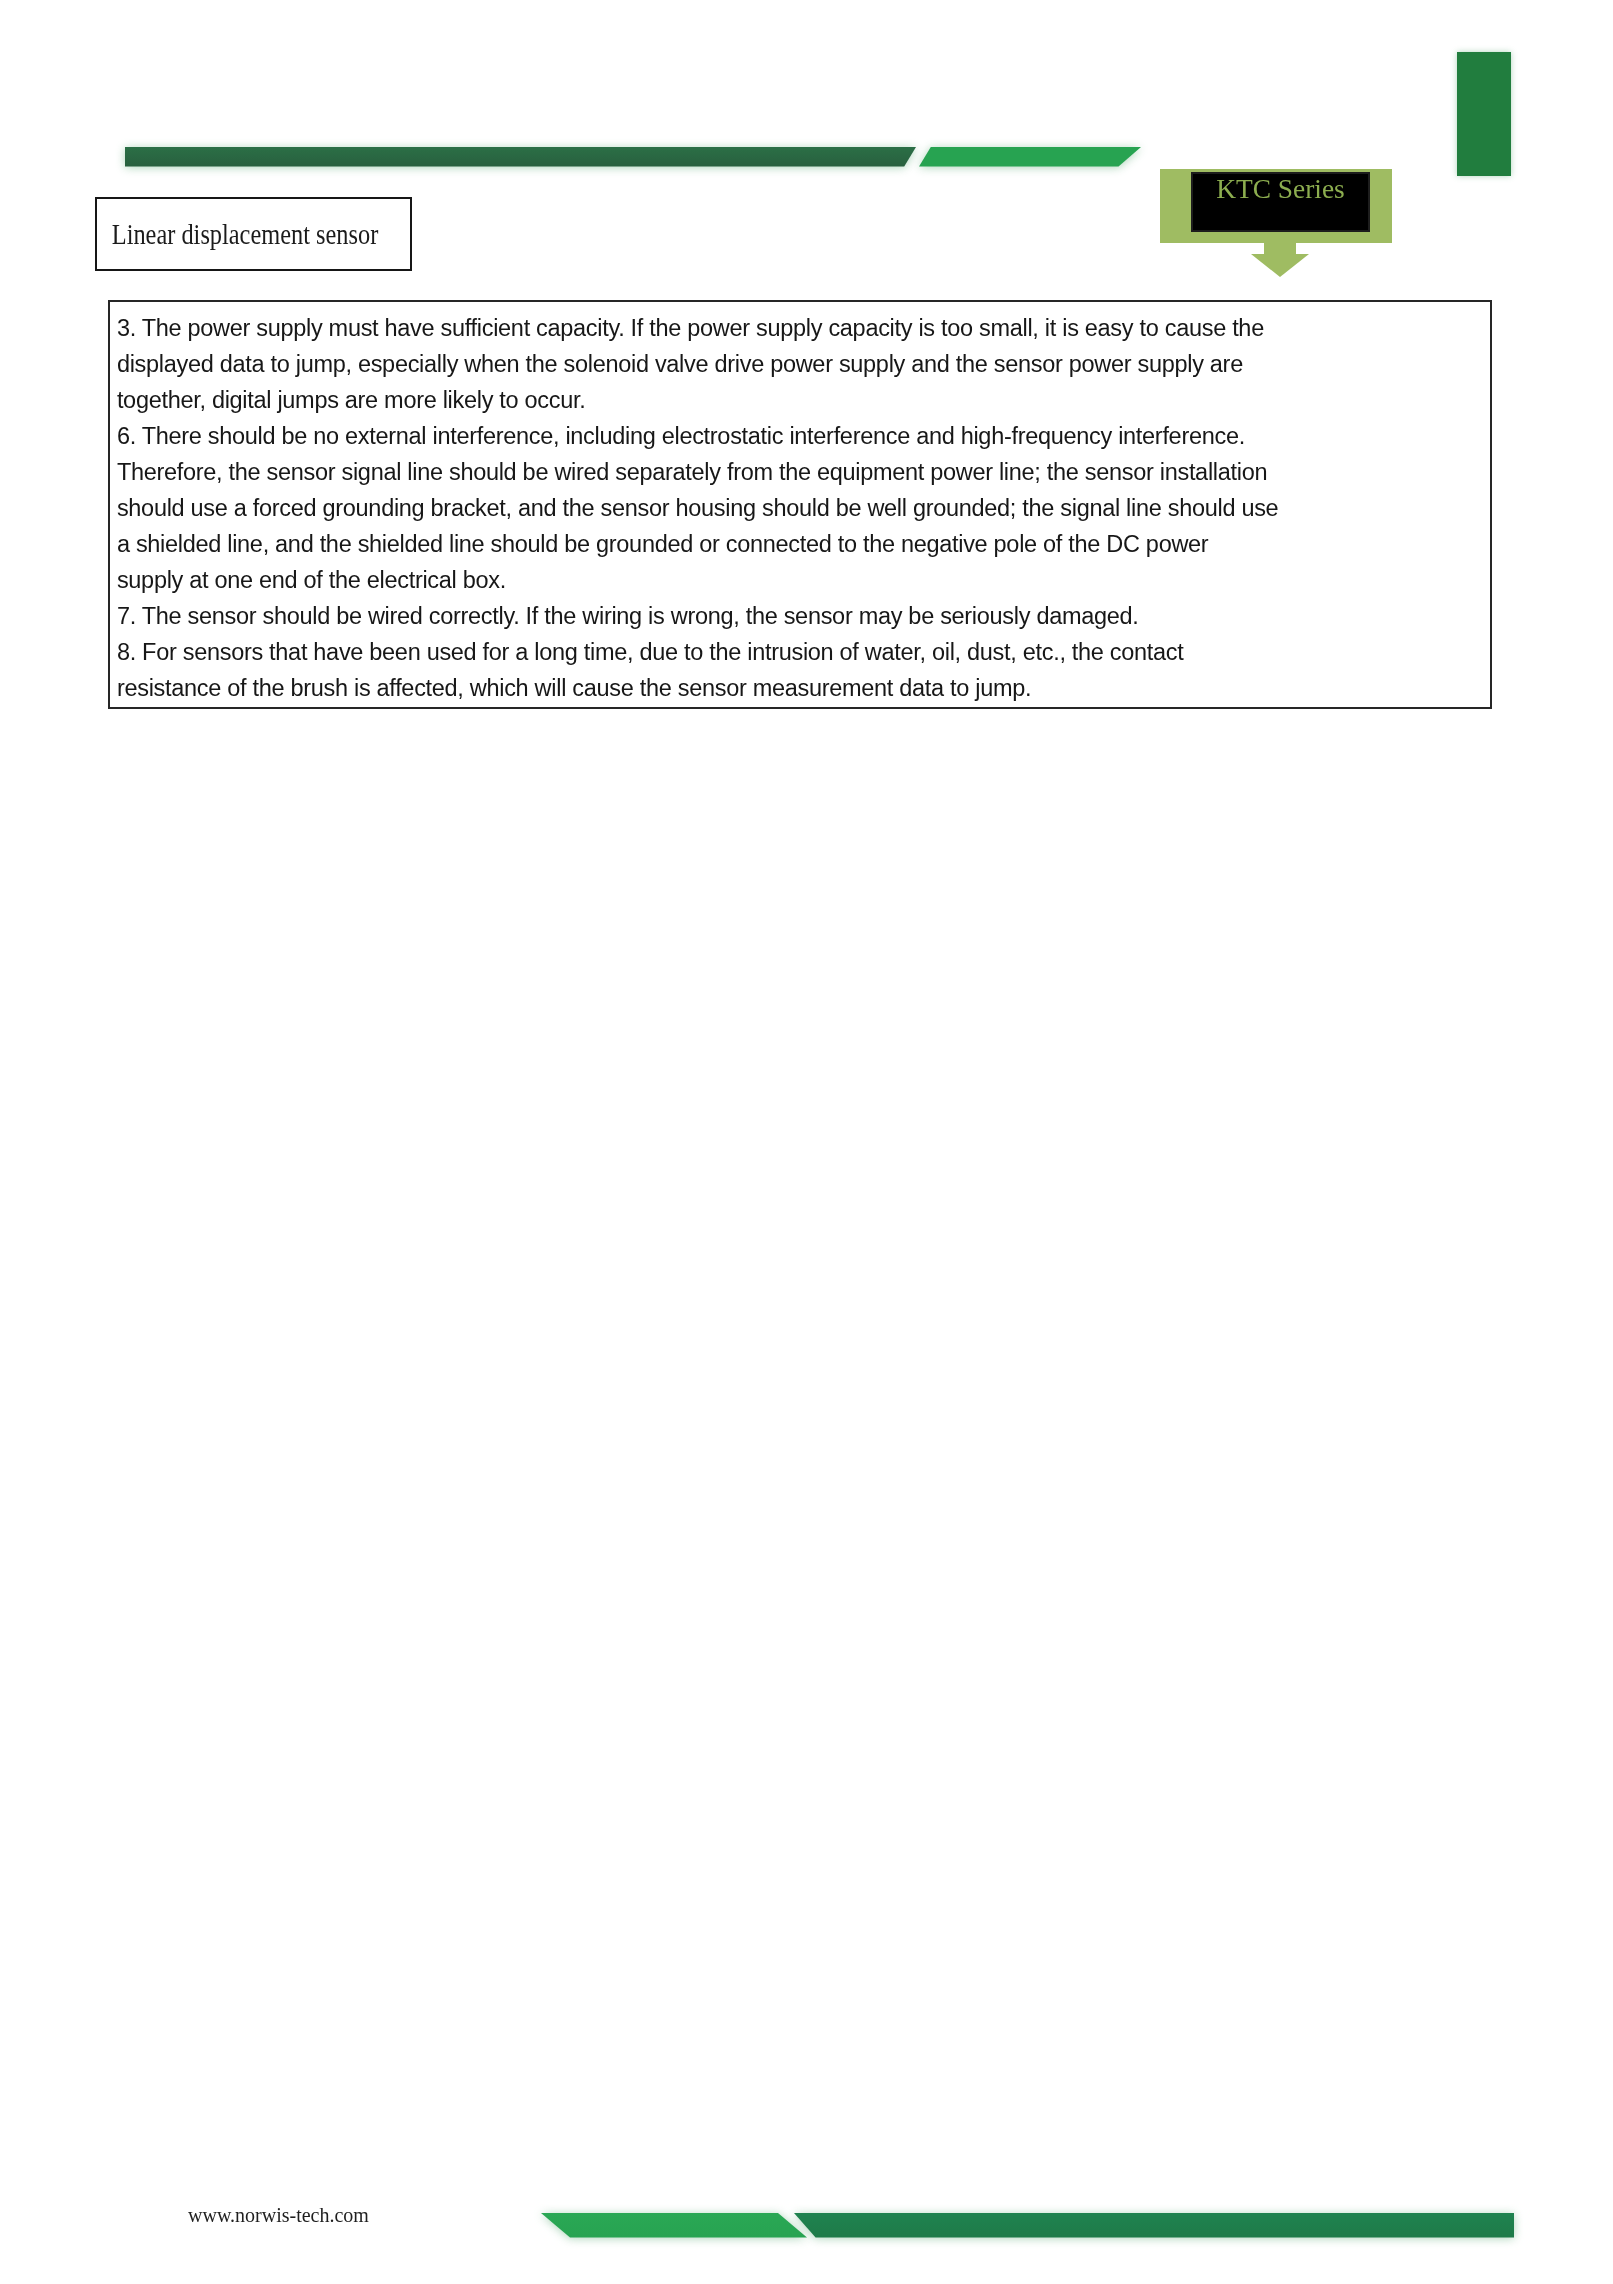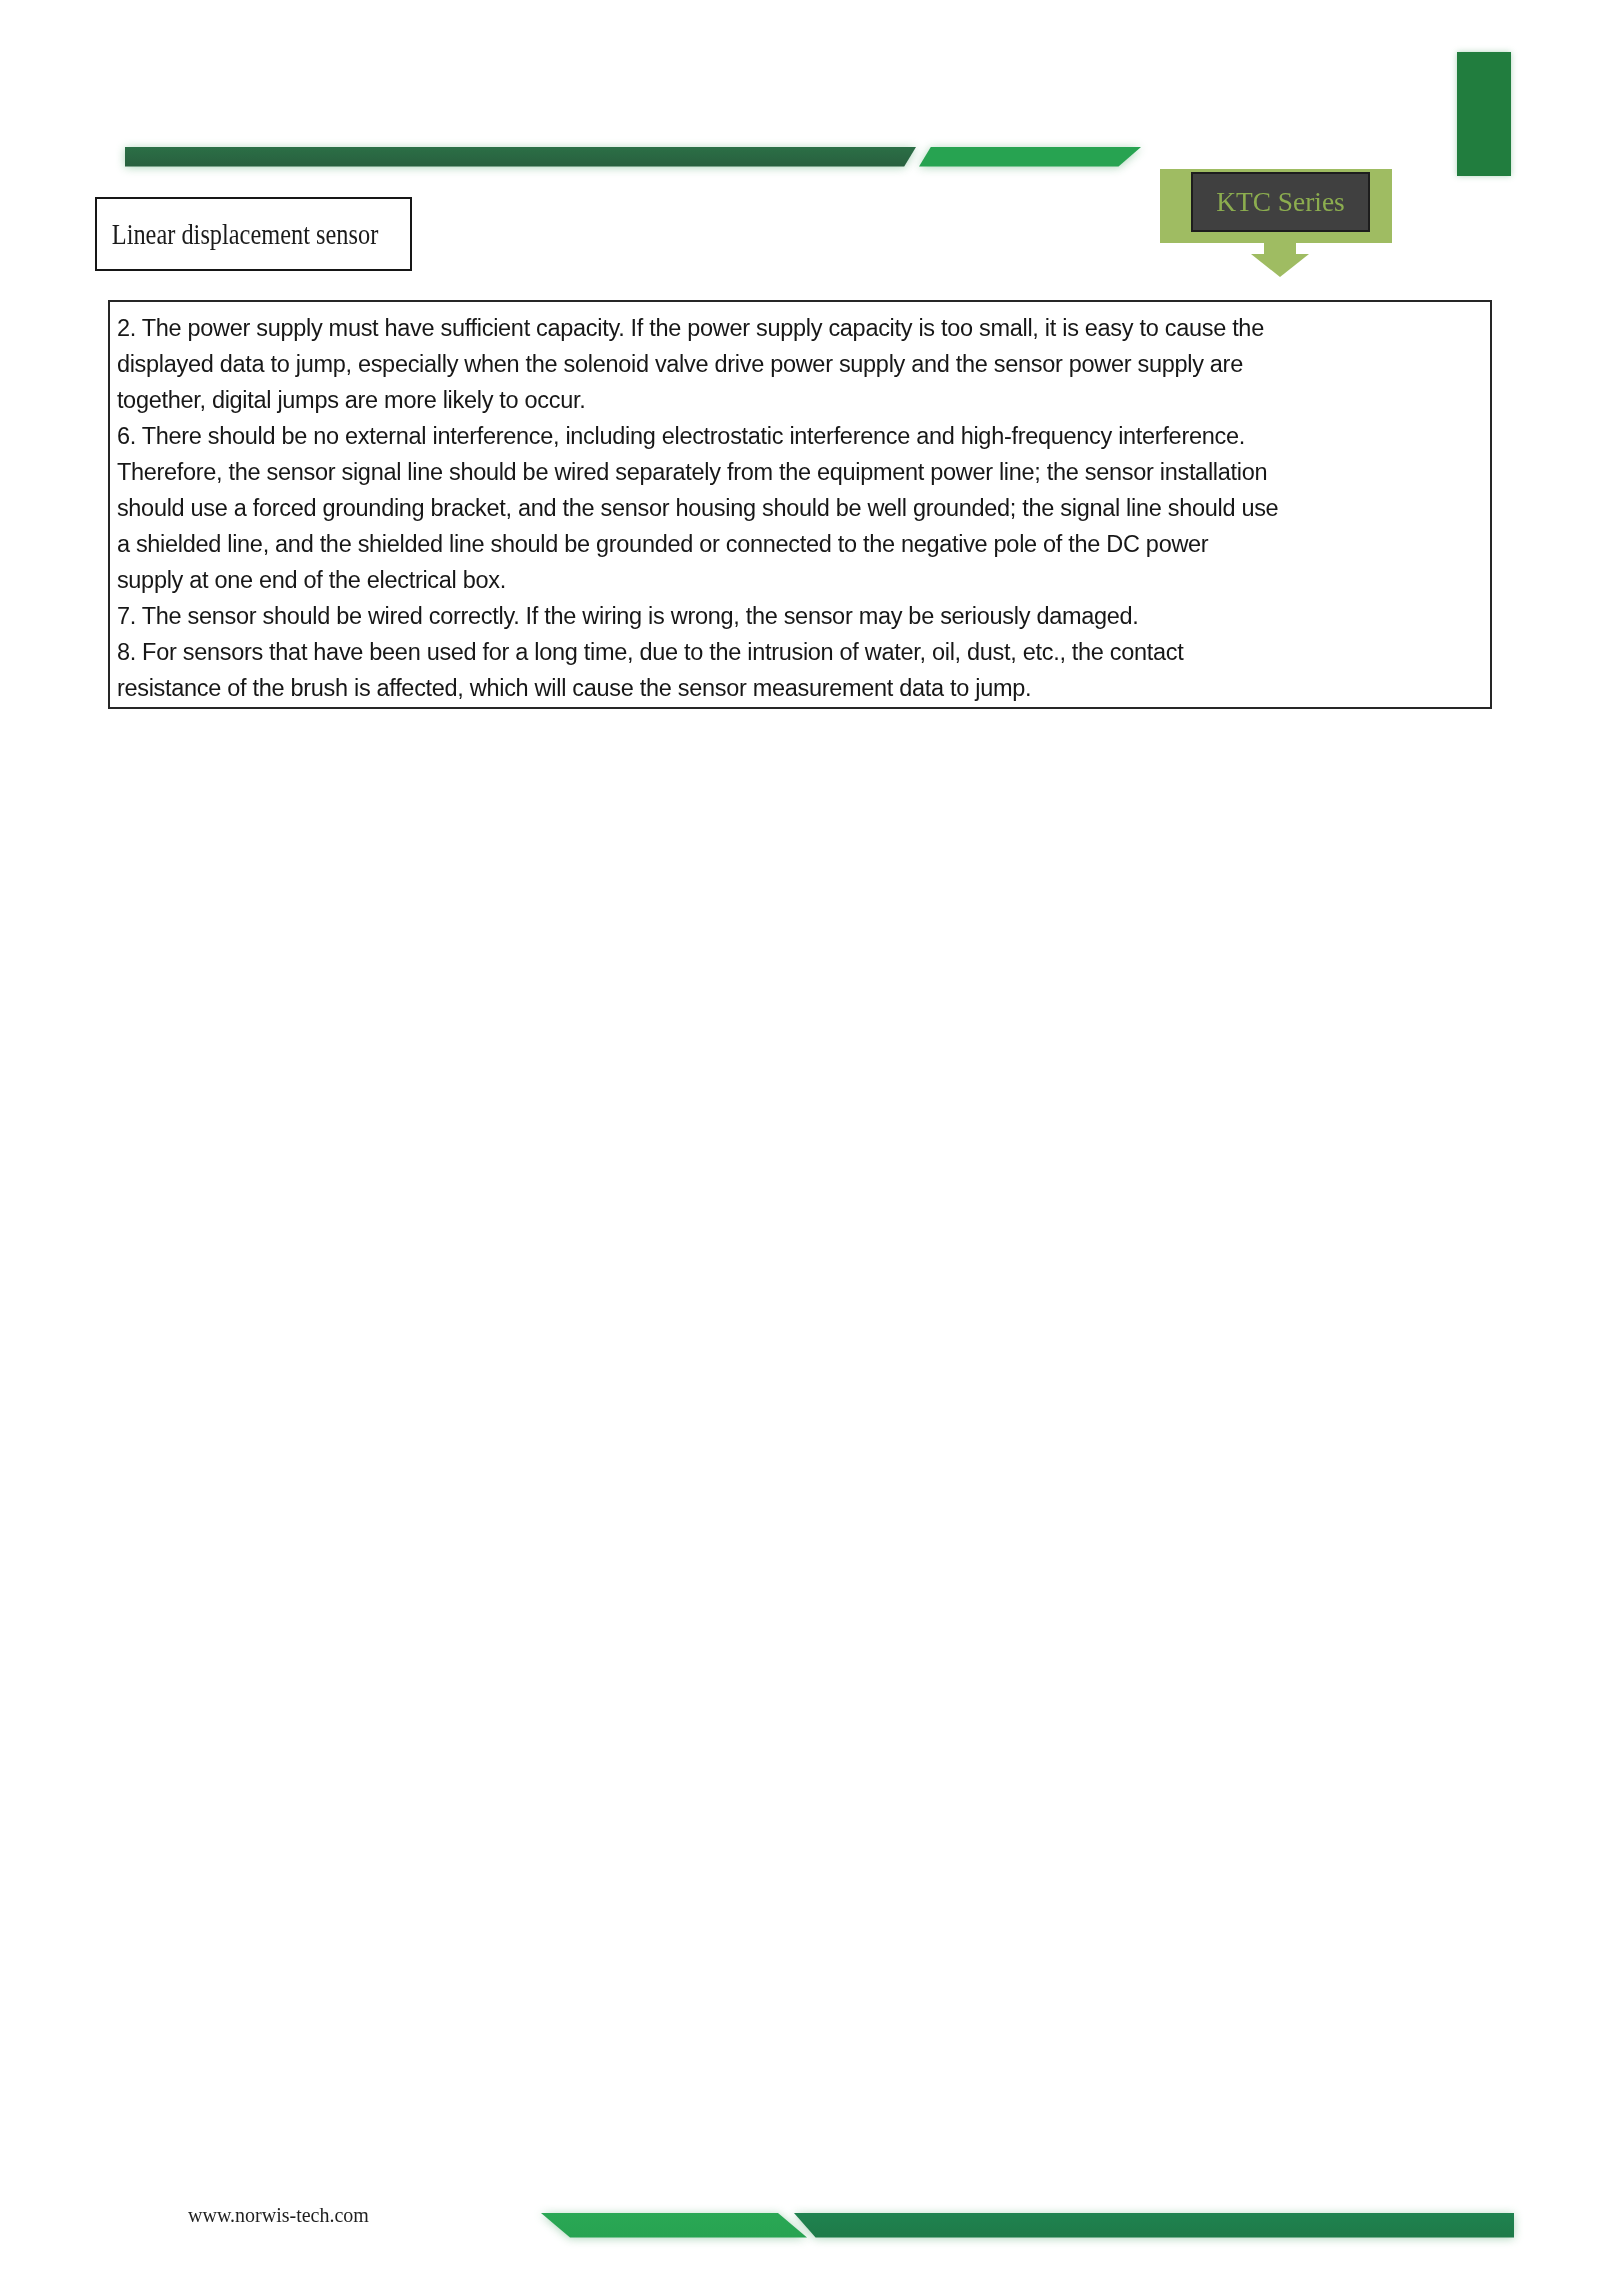"KTC Series" .badge-label-box { align-items: center -> none; background: #404040 -> #000000 }
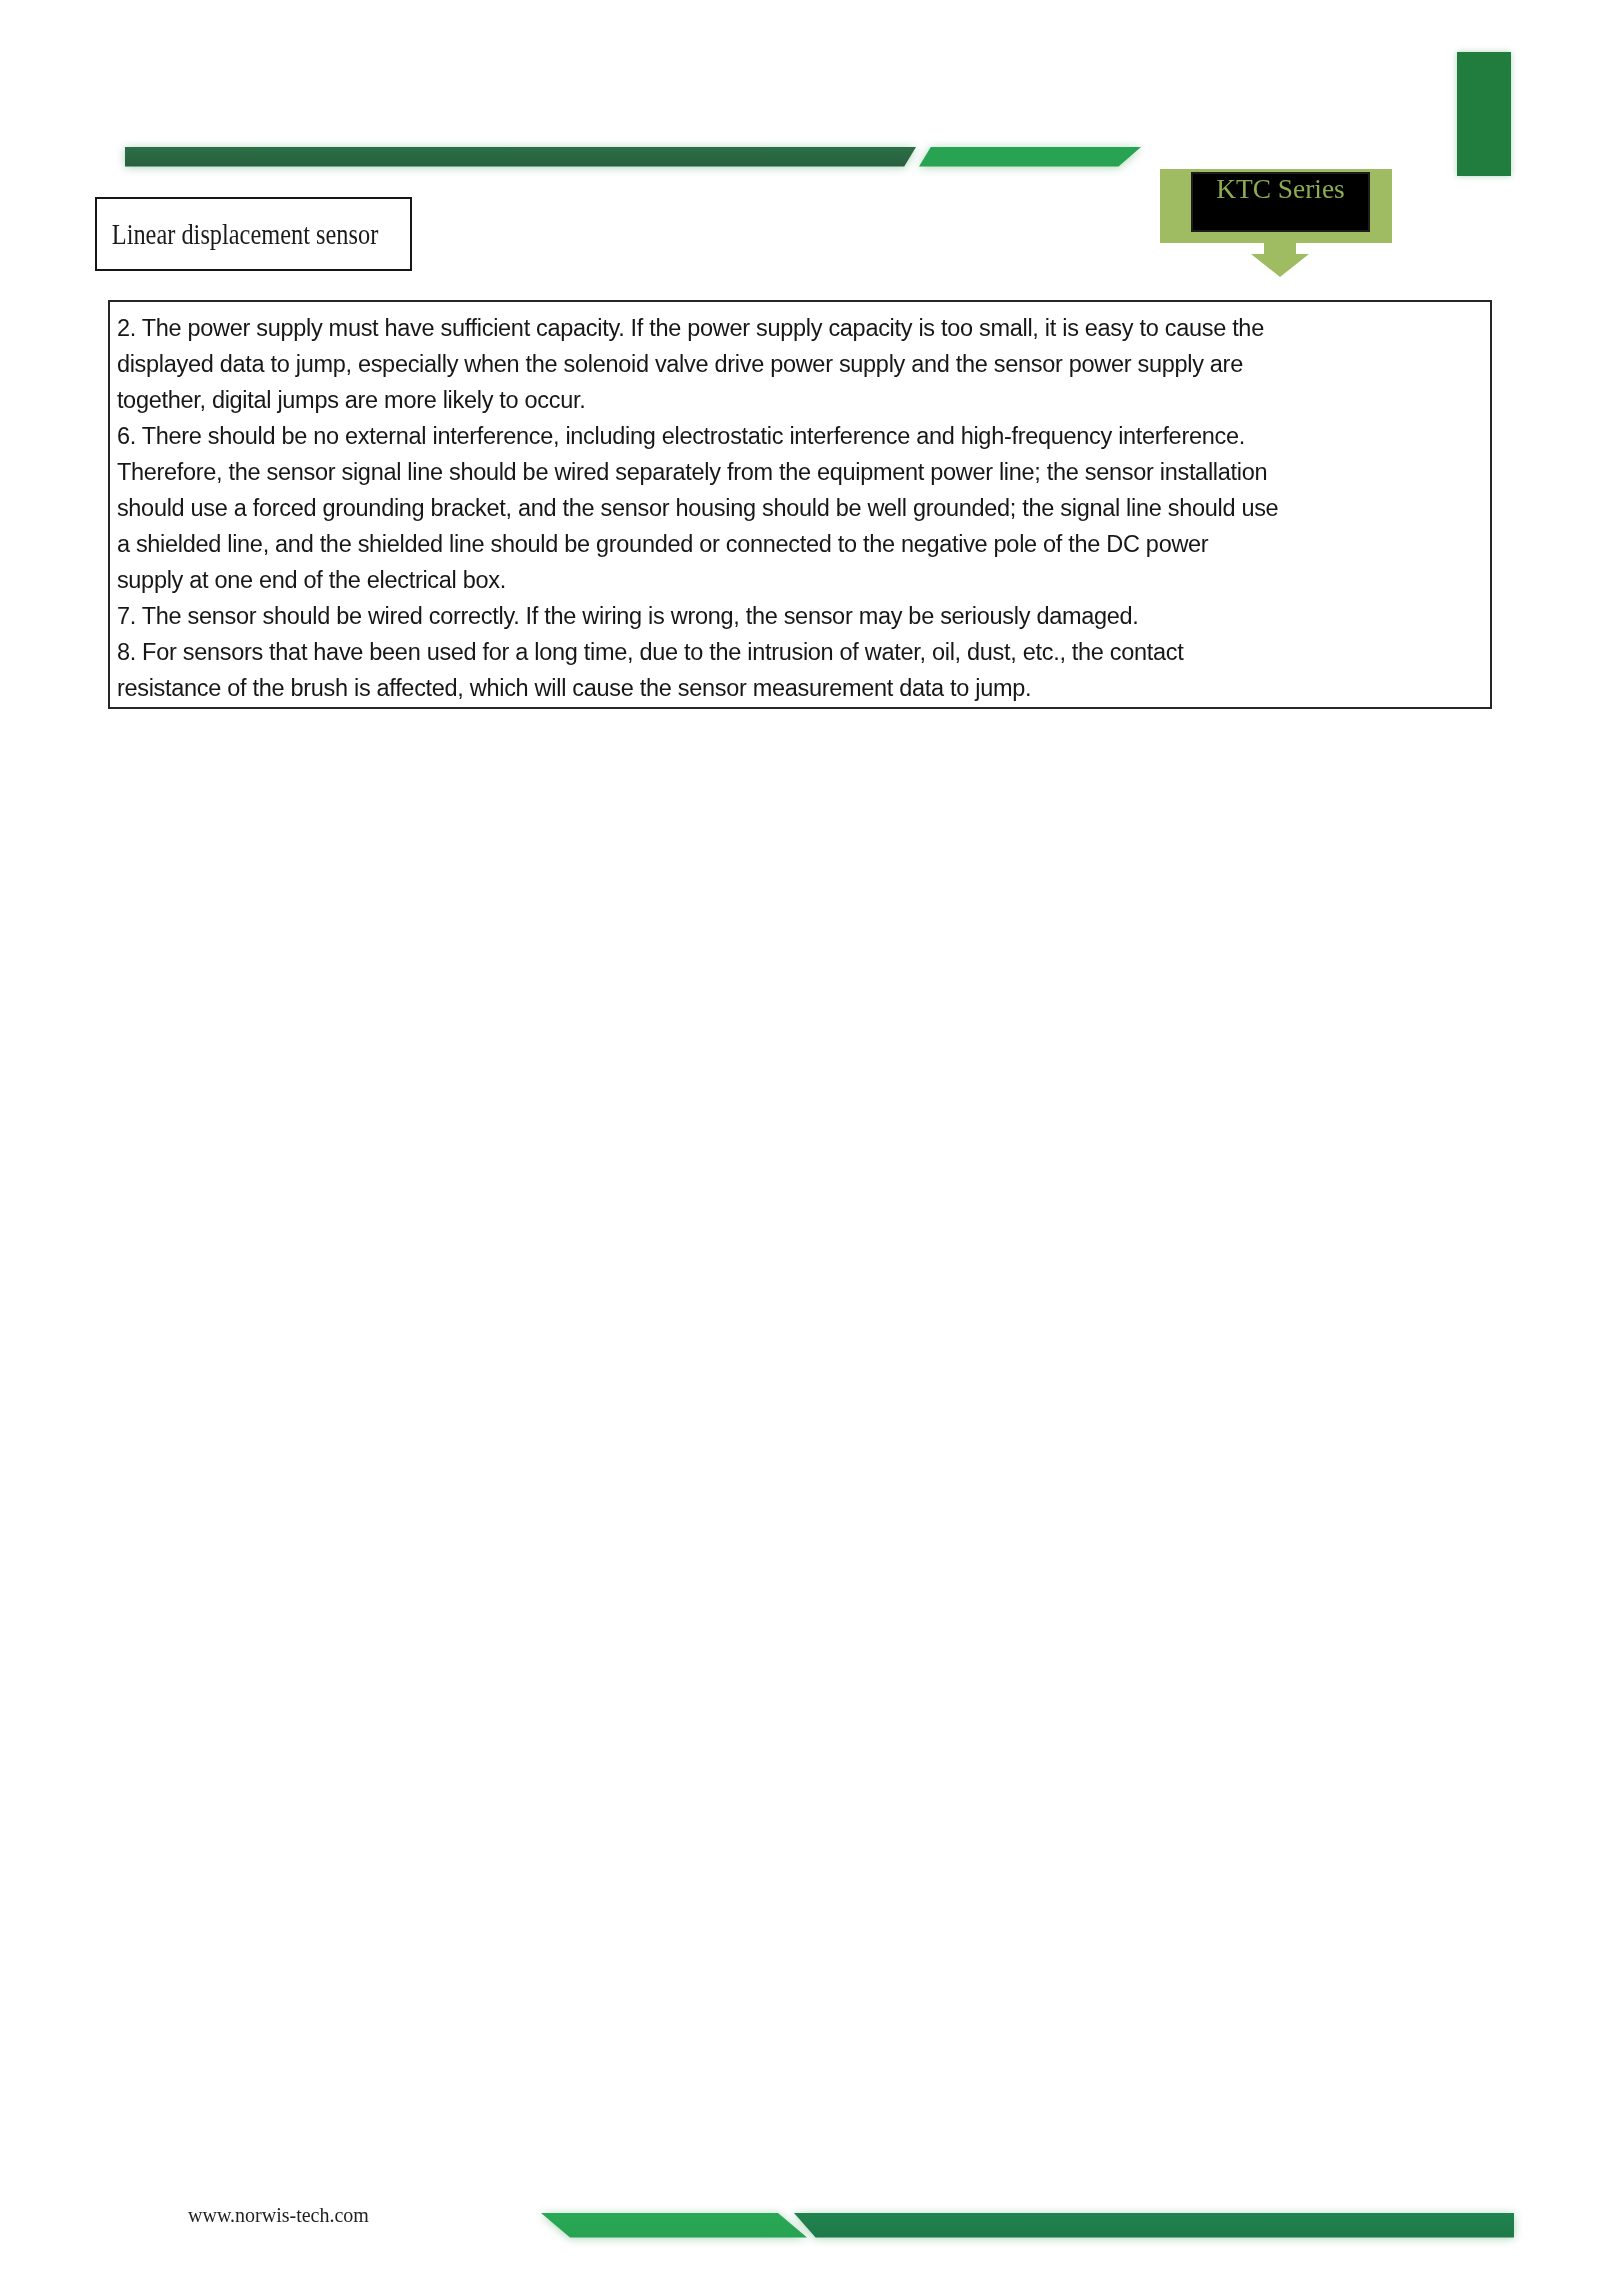"2. The power supply must" div.note-item { text: 2 -> 3 }
